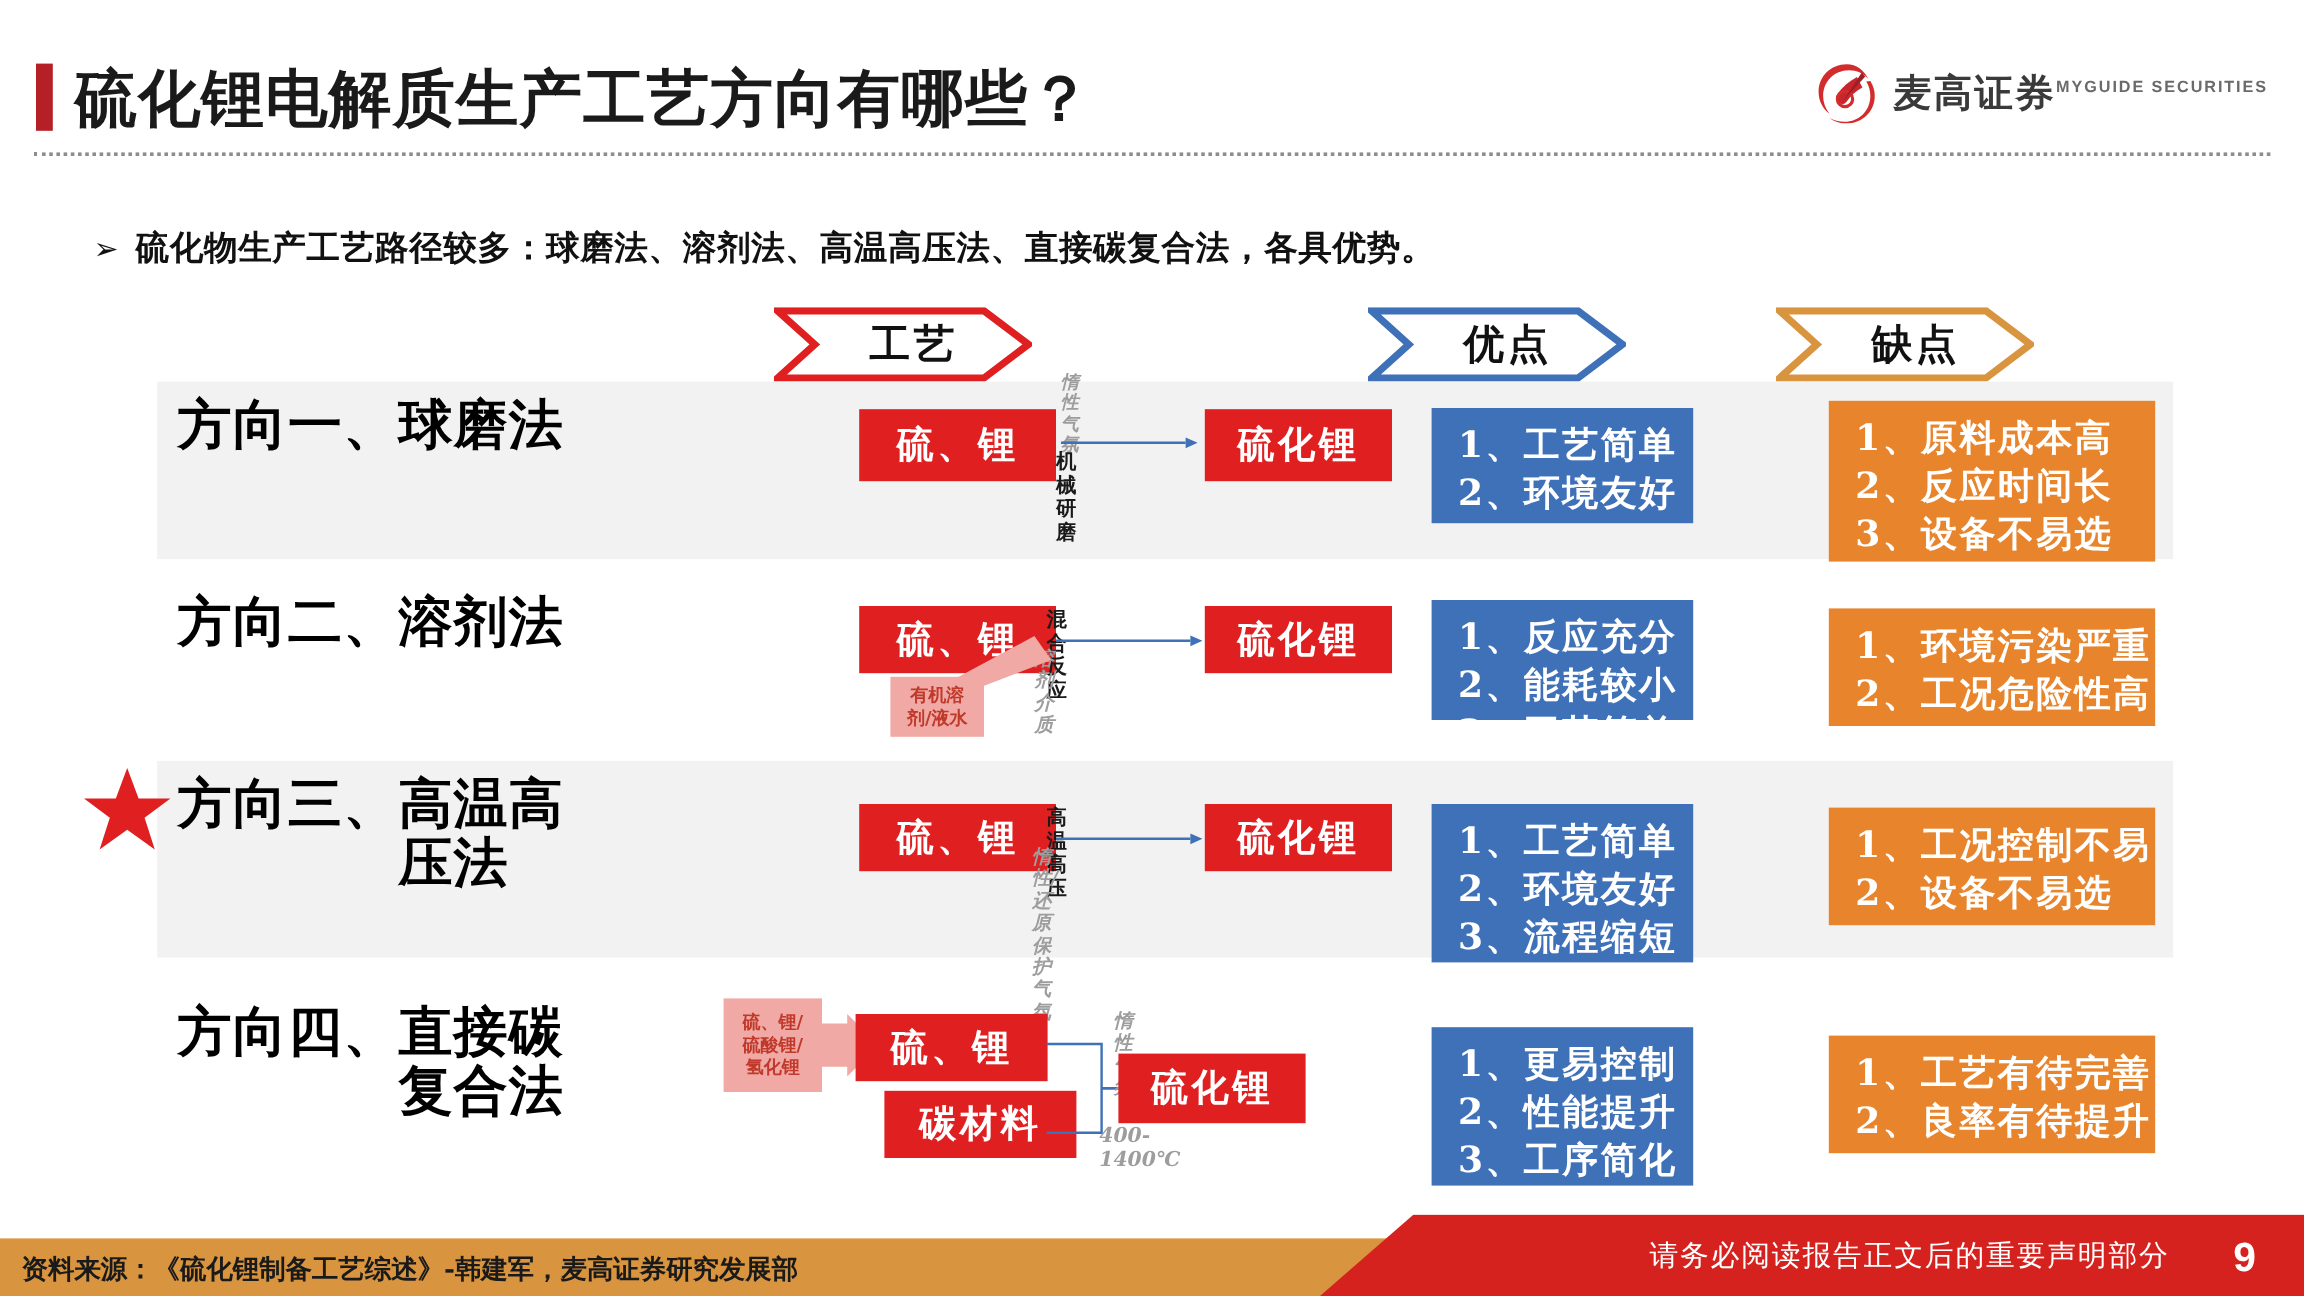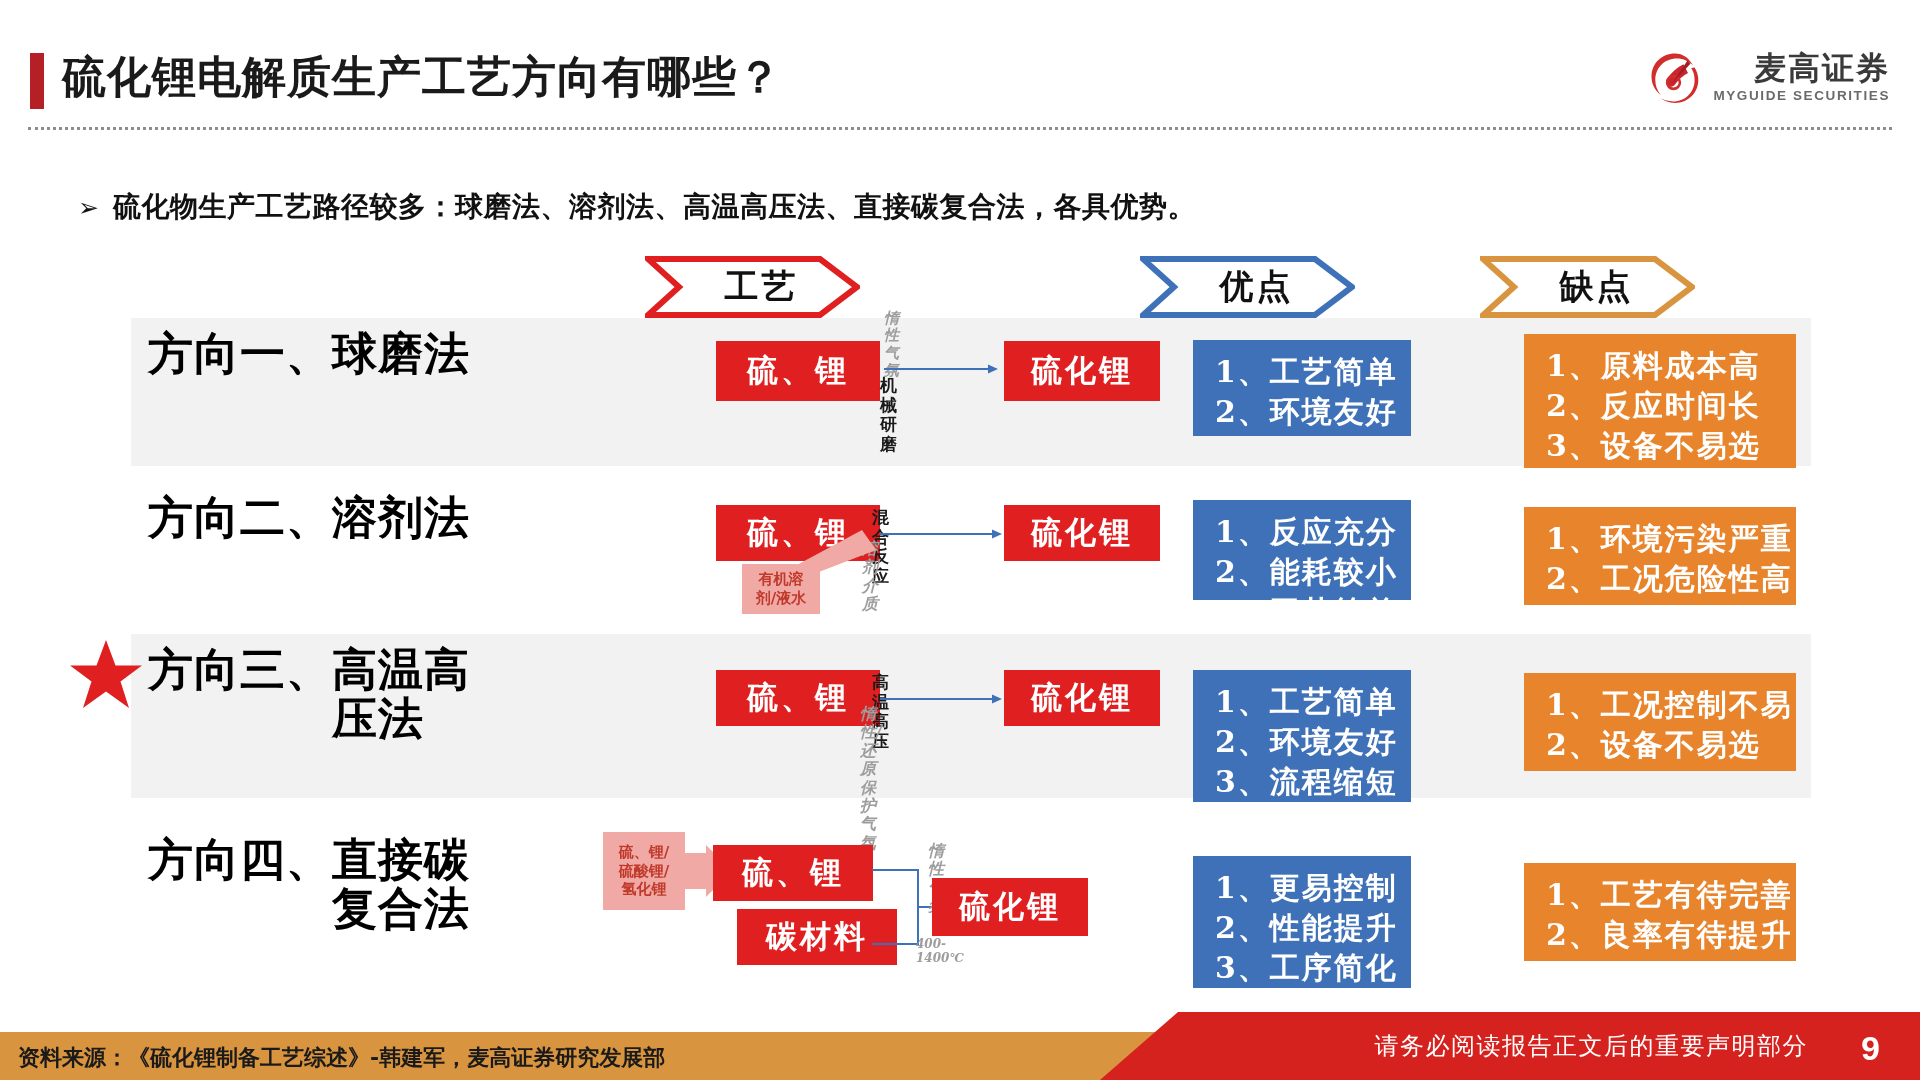"硫化锂电解质生产工艺方向有哪些？" .title-text { font-size: 44px -> 52px }
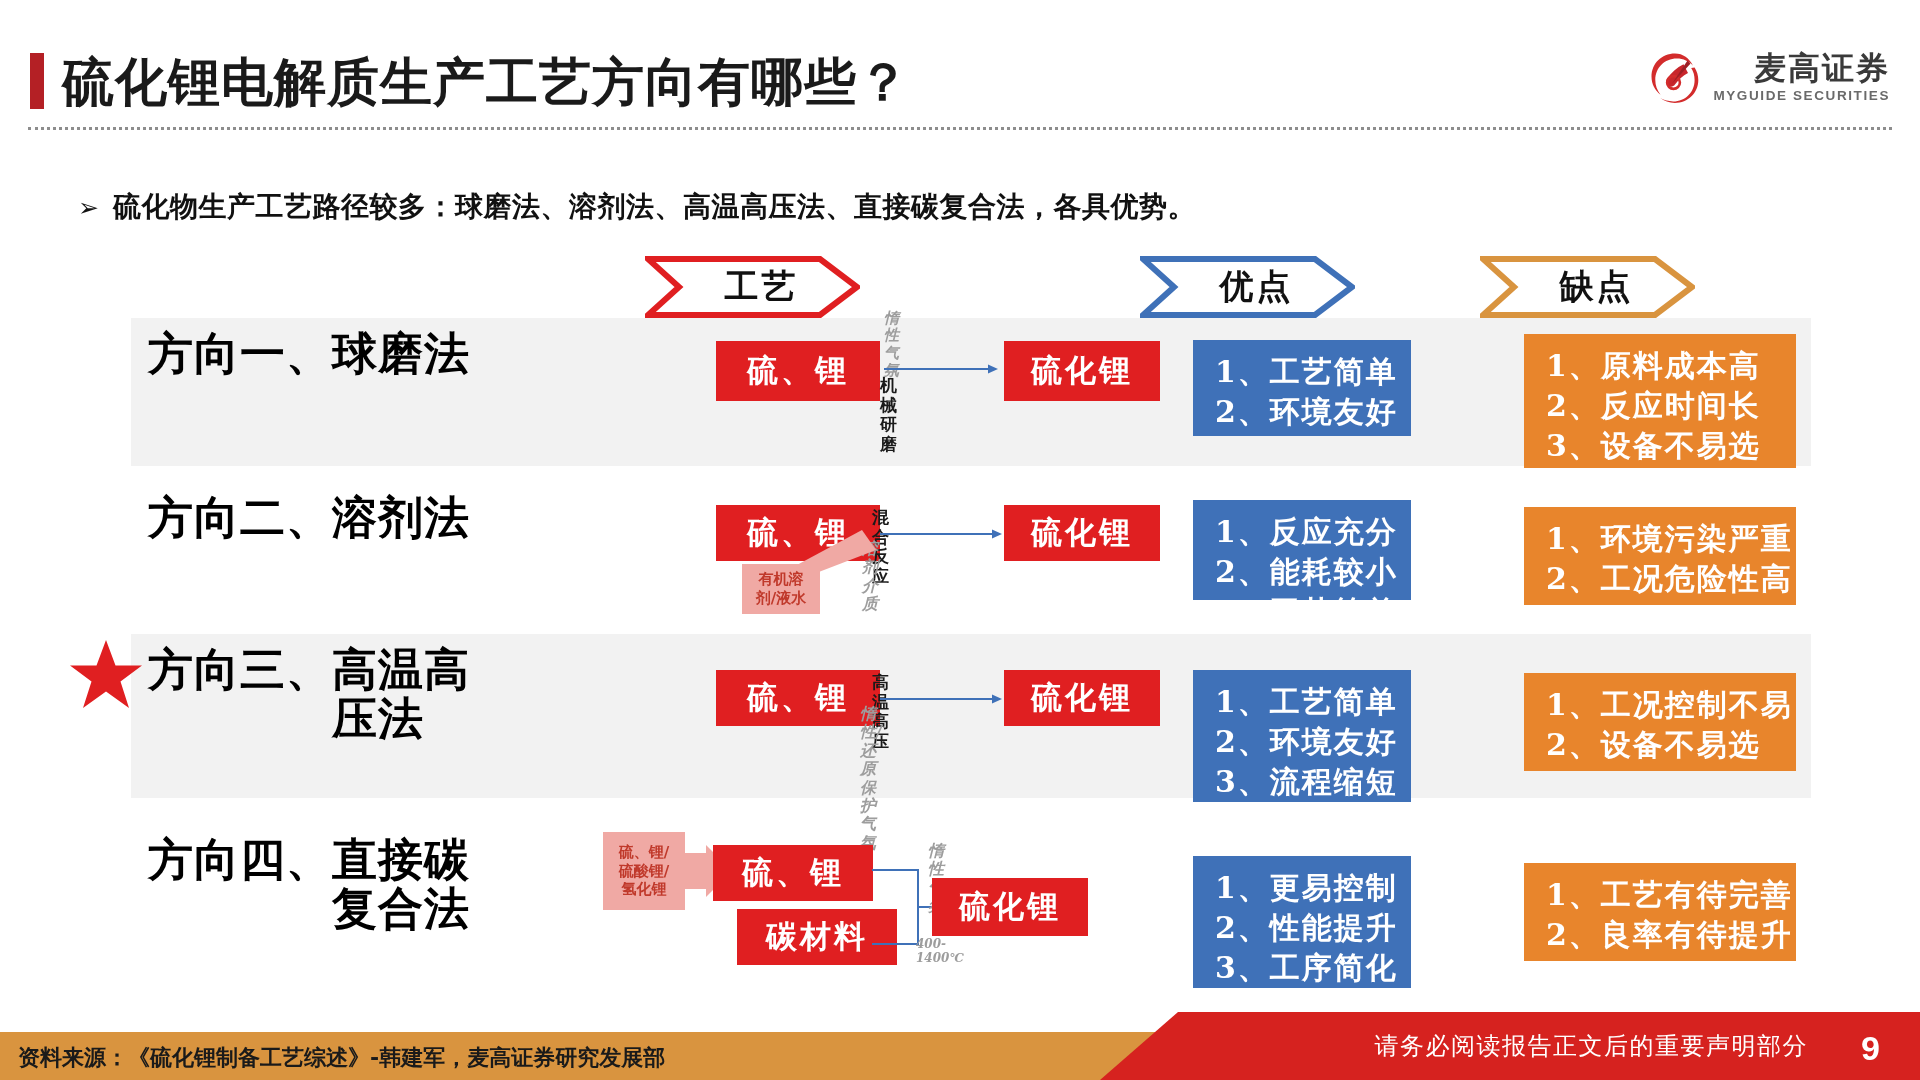"麦高证券" .logo-txt { flex-direction: column -> row; text-align: right -> none }
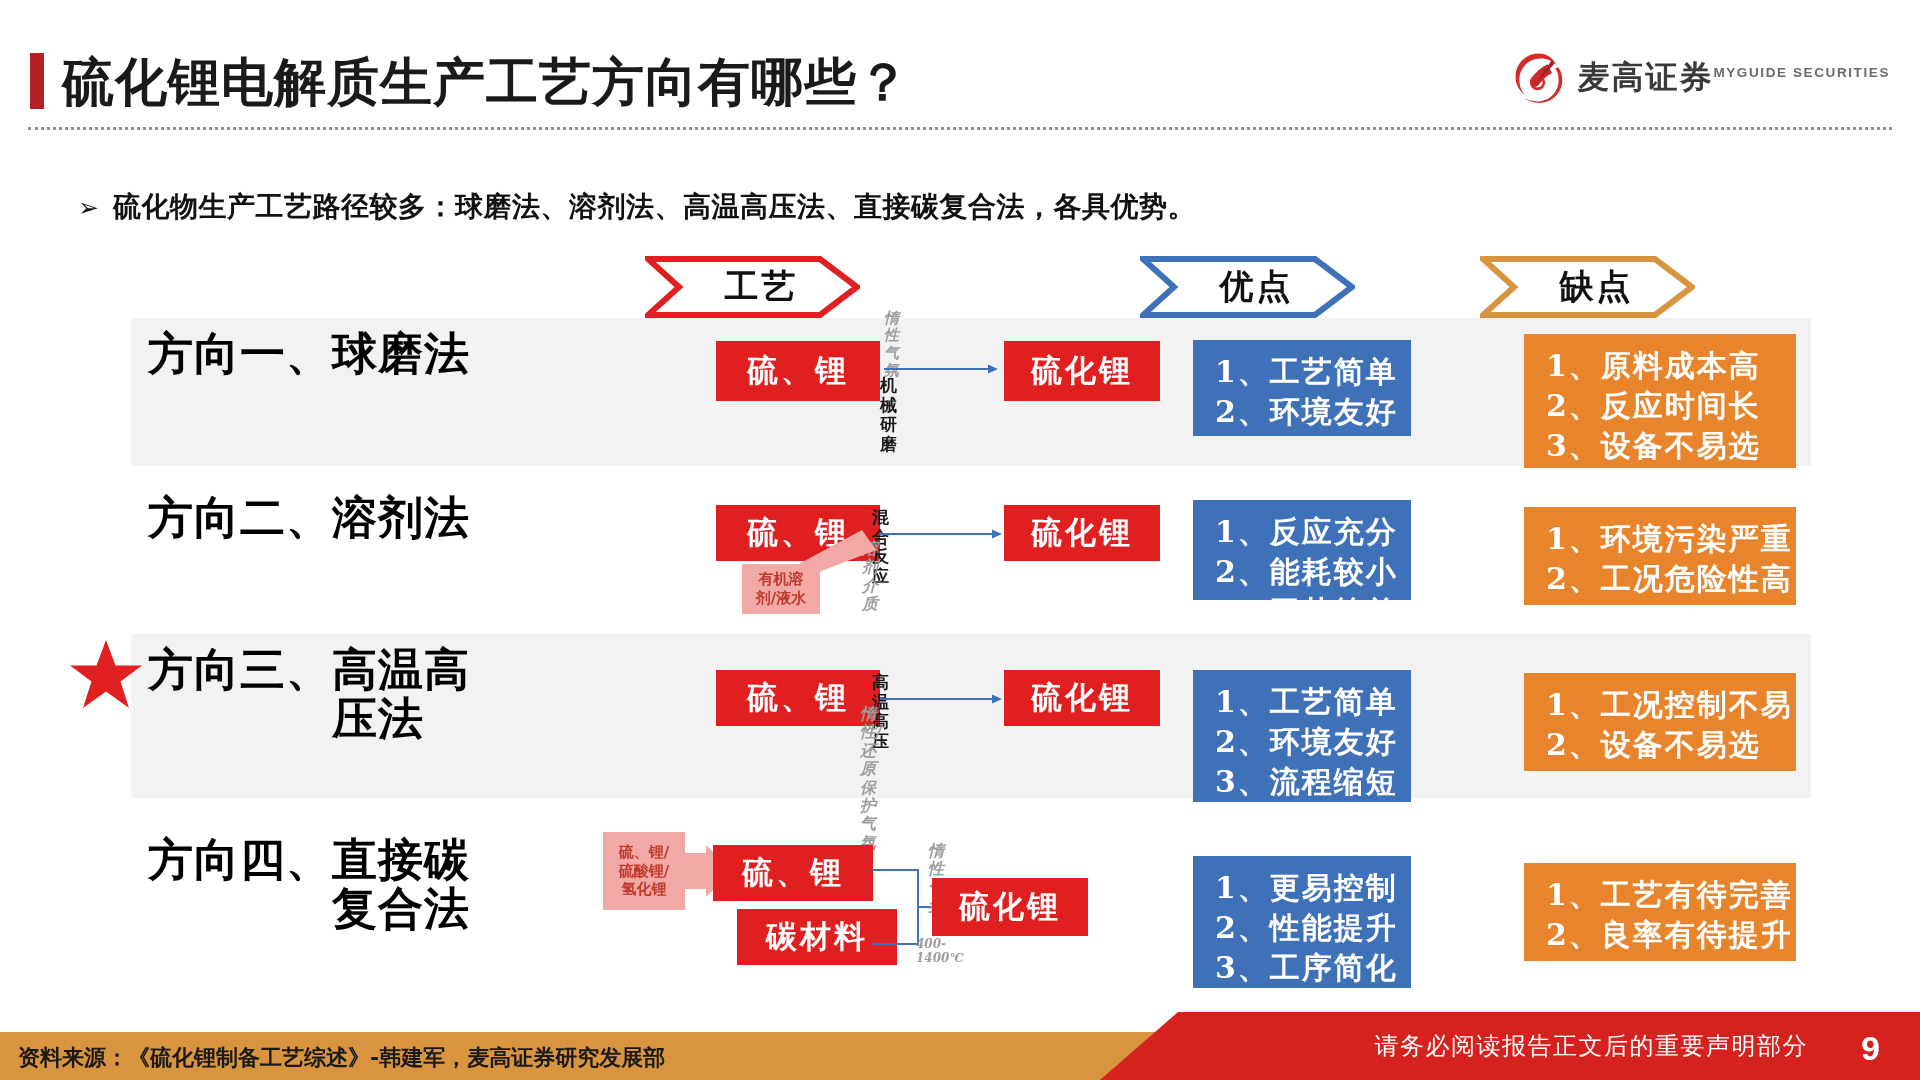"400-1400℃" div.lbl { font-size: 12px -> 17px }
